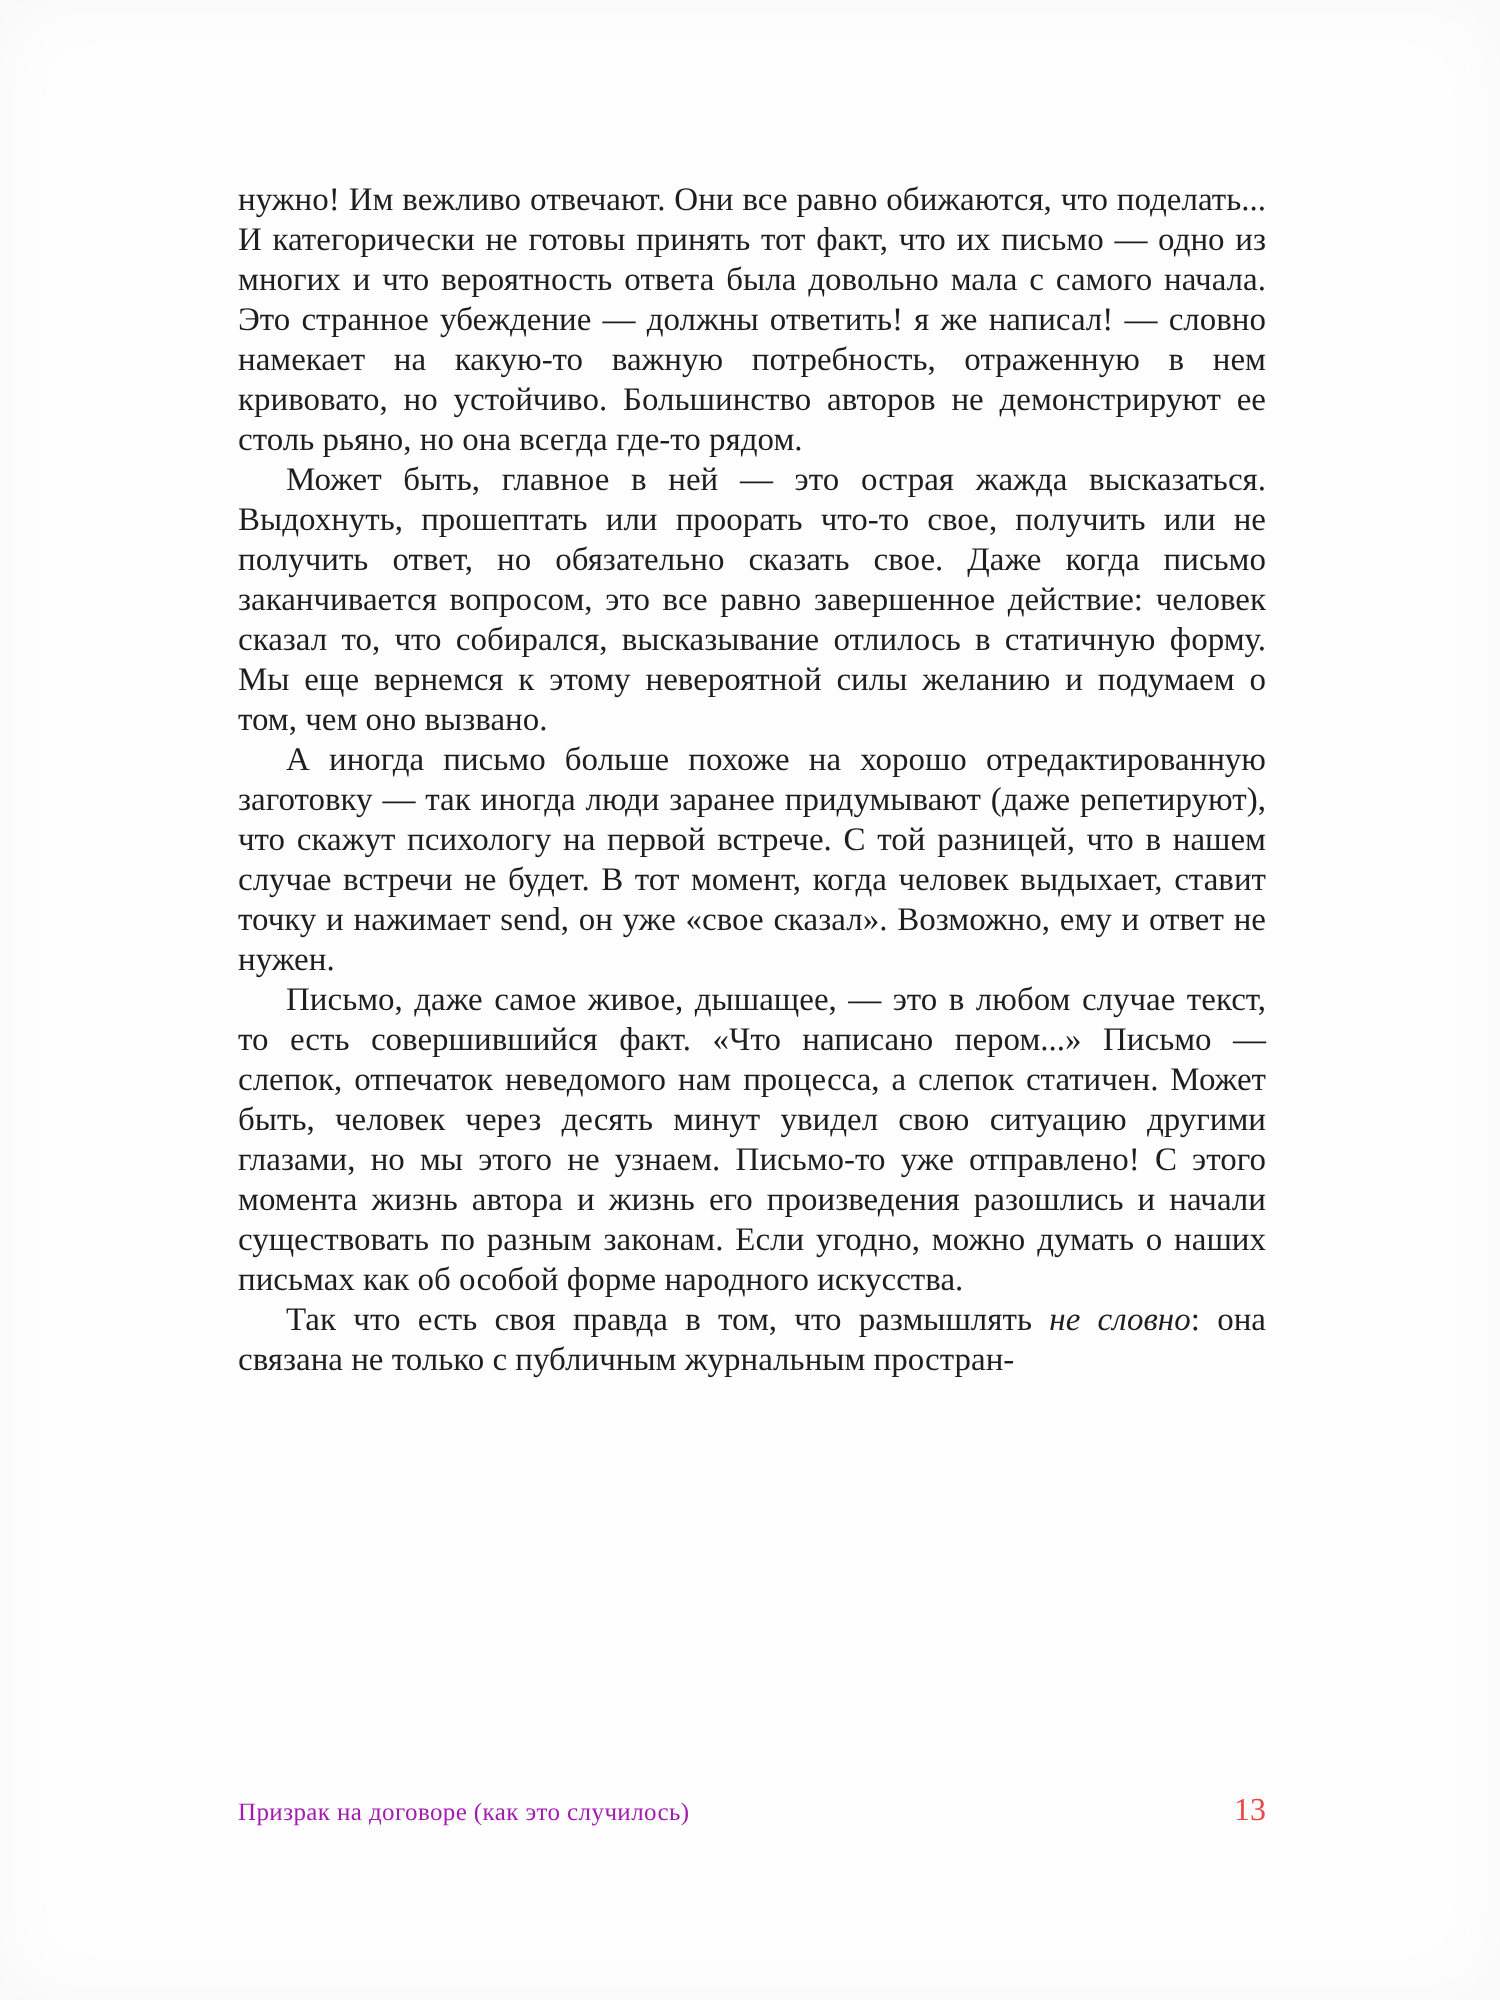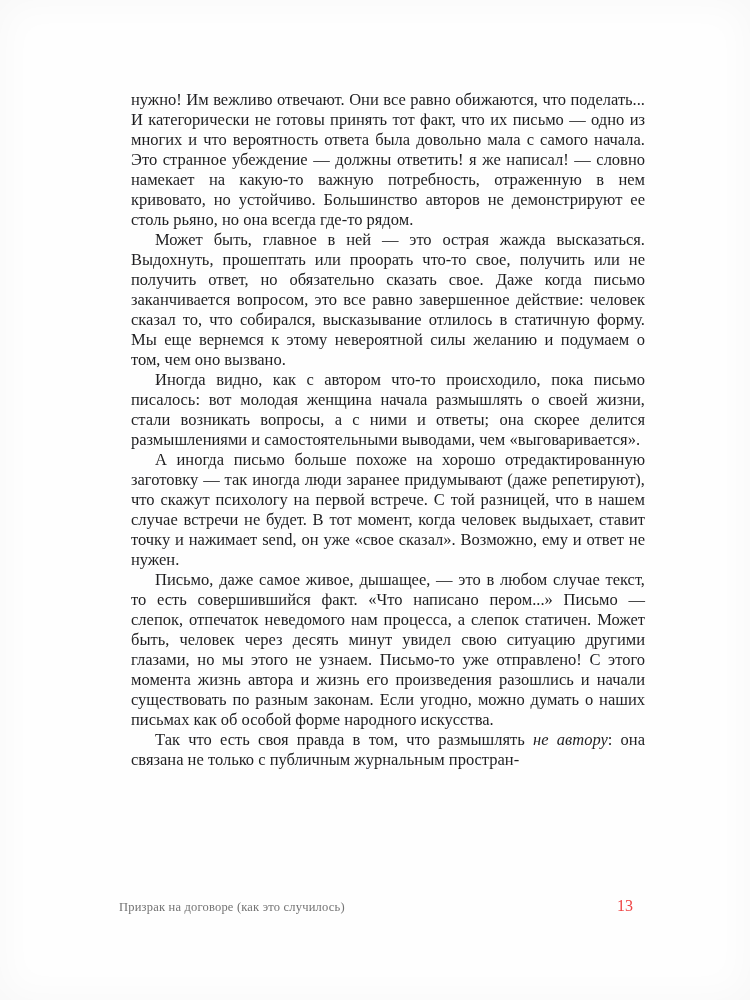"нужно! Им вежливо отвечают. Они" .text-block { margin-left: 12px -> none }
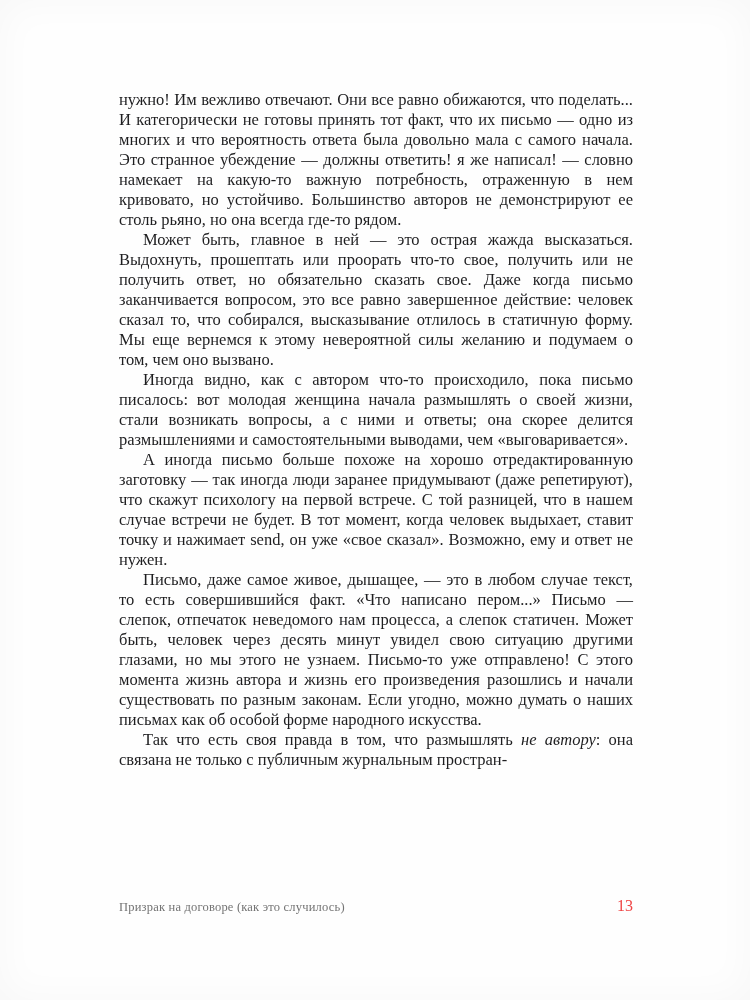"Иногда видно, как с автором" p { html: <p>Иногда видно, как с автором что-то происходило, пока письмо писалось: вот молодая женщина начала размышлять о своей жизни, стали возникать вопросы, а с ними и ответы; она скорее делится размышлениями и самостоятельными выводами, чем «выговаривается».</p> -> none }
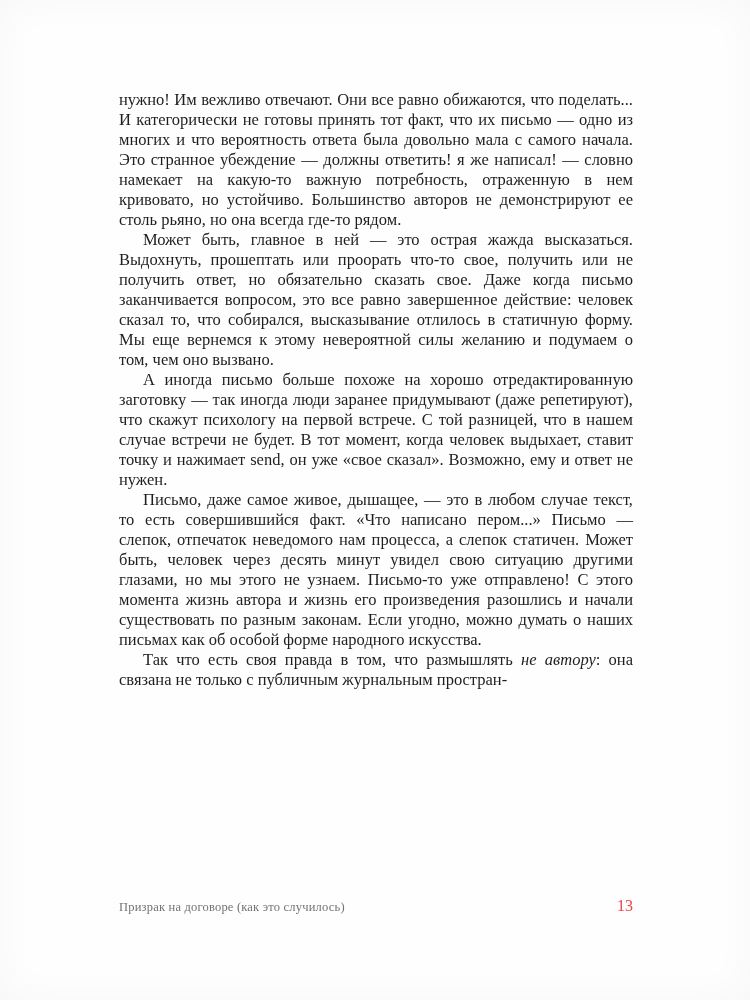"не автору" em { text: автору -> словно }
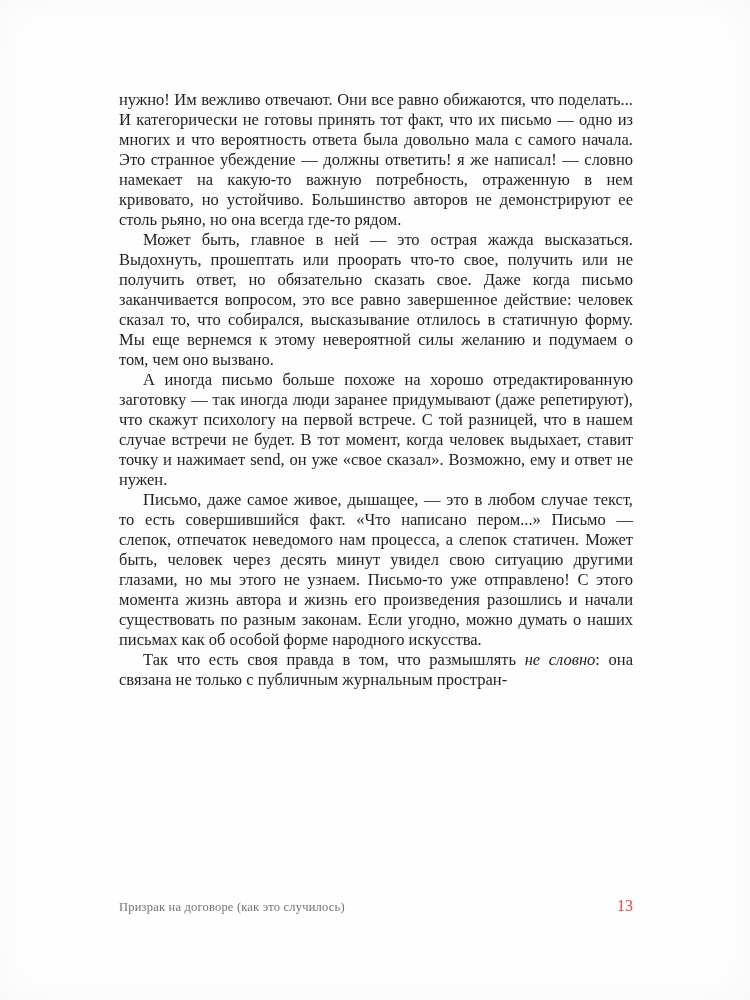"Призрак на договоре (как это" .running-title { color: #737373 -> #a21caf }
